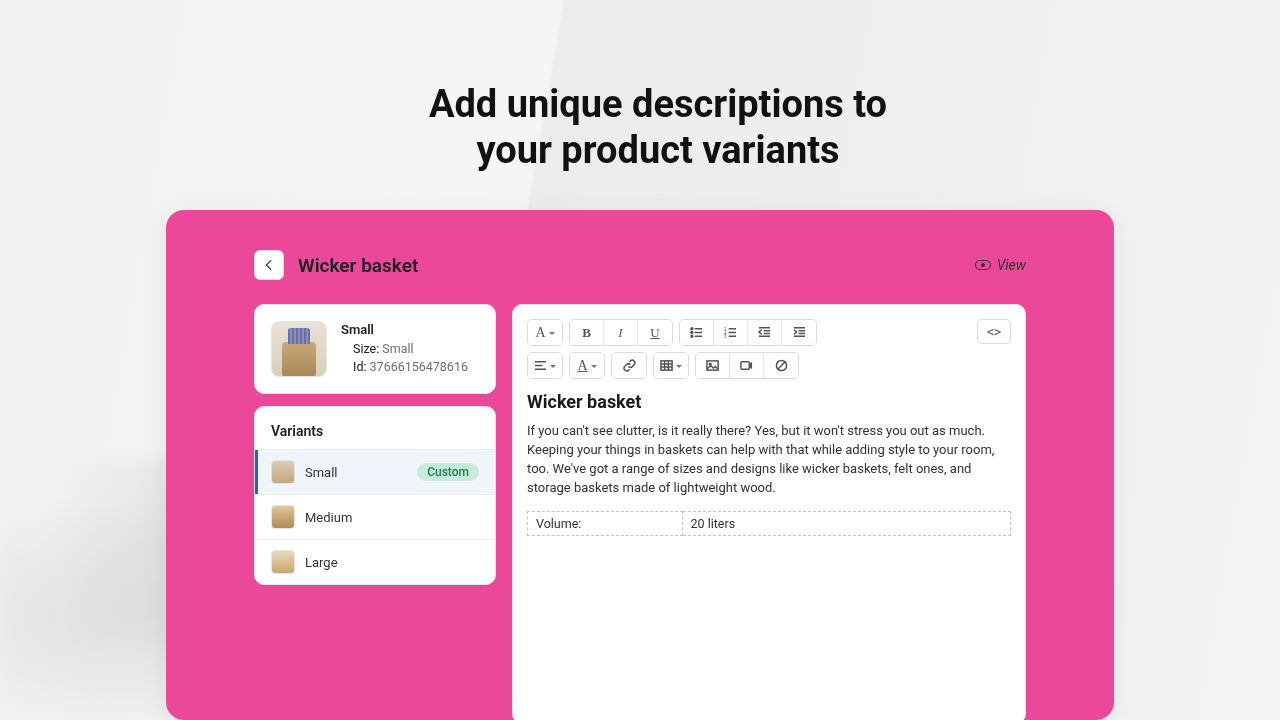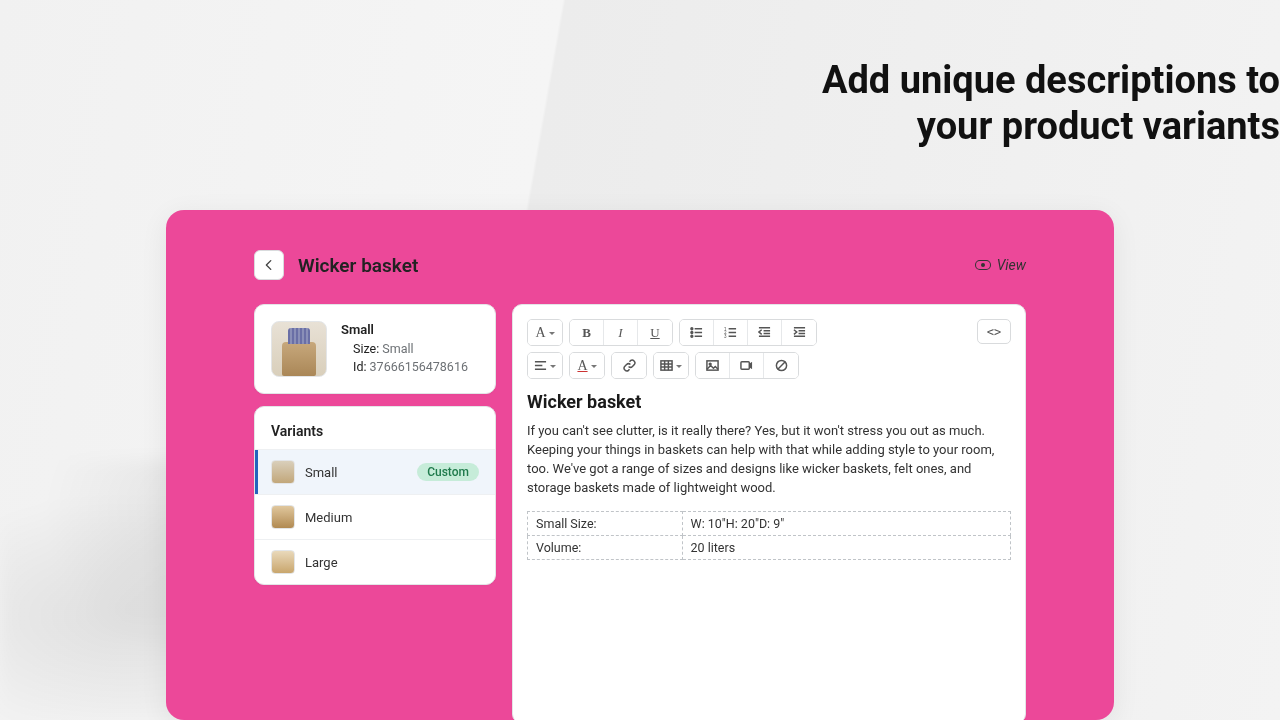"Add unique descriptions to" .hero { padding-top: 58px -> 82px; text-align: right -> center }
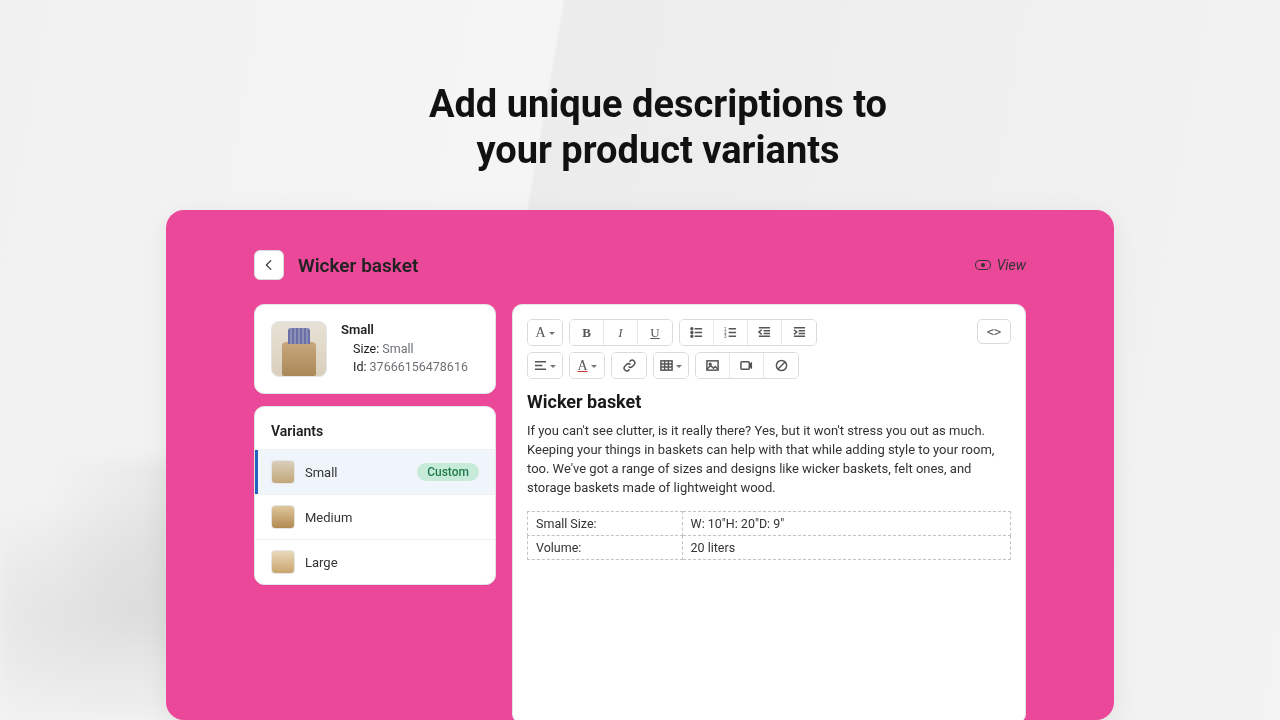"Small Size:" tr { html: <tr> <td>Small Size:</td> <td>W: 10"H: 20"D: 9"</td> </tr> -> none }
